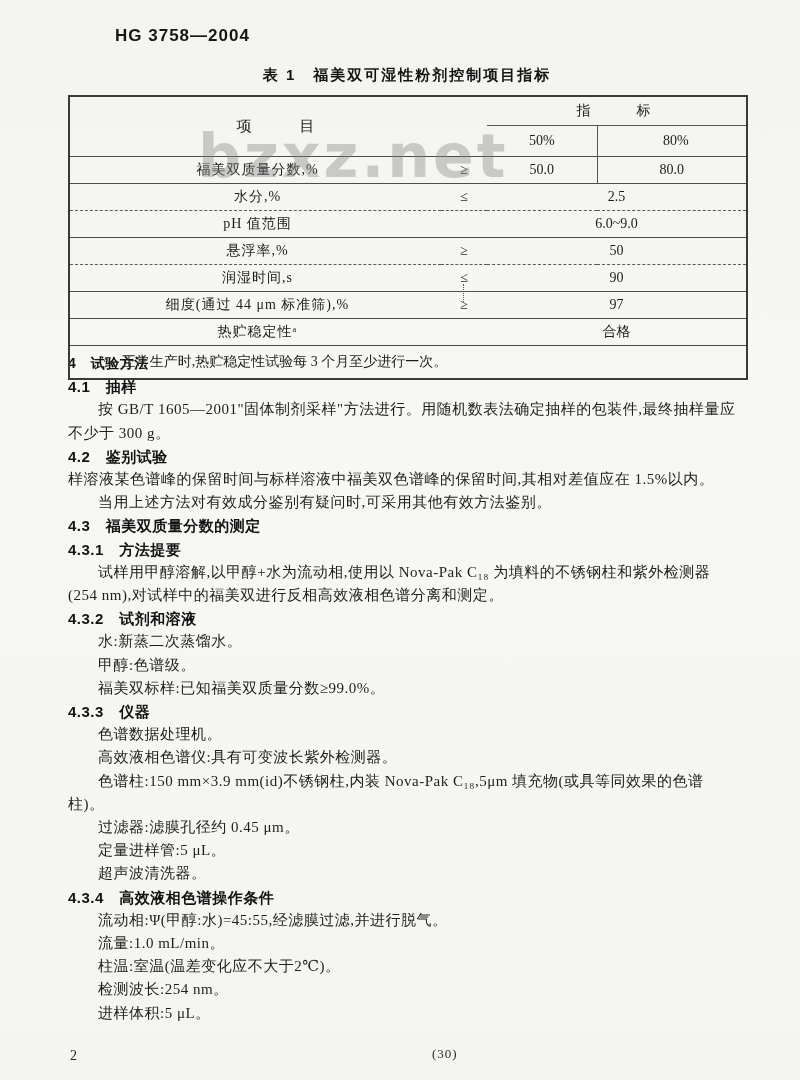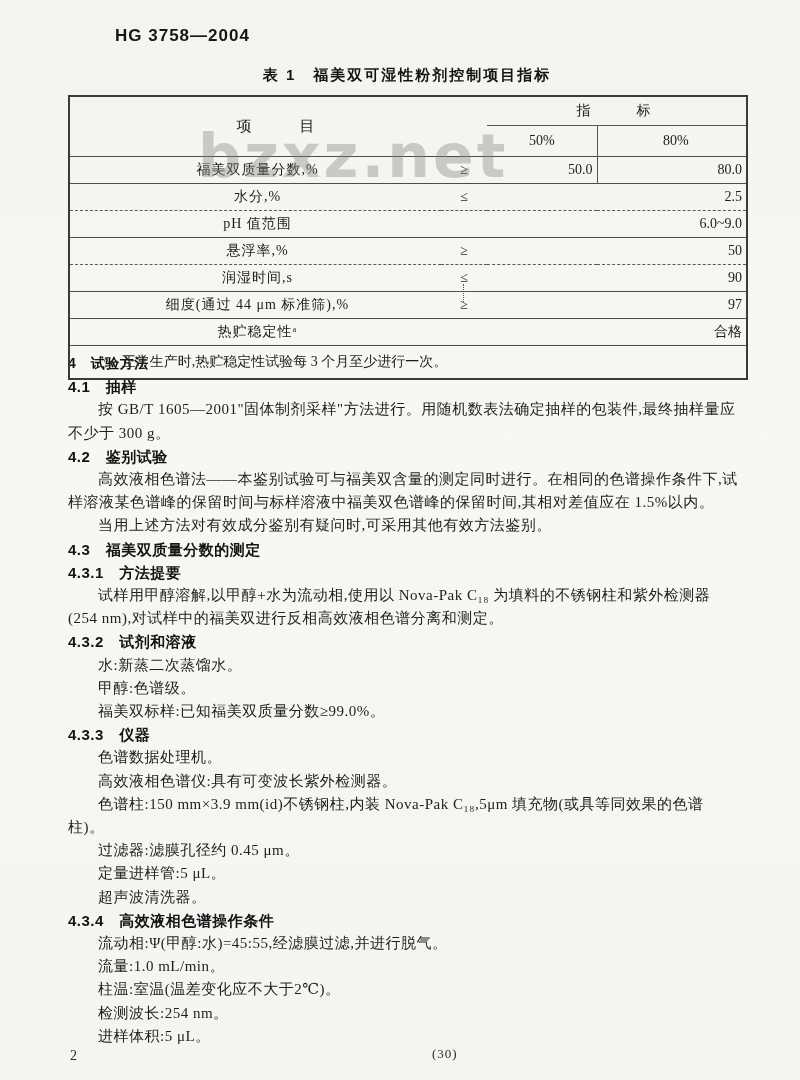"50.0" .spec-table td.cell-val { text-align: right -> center }
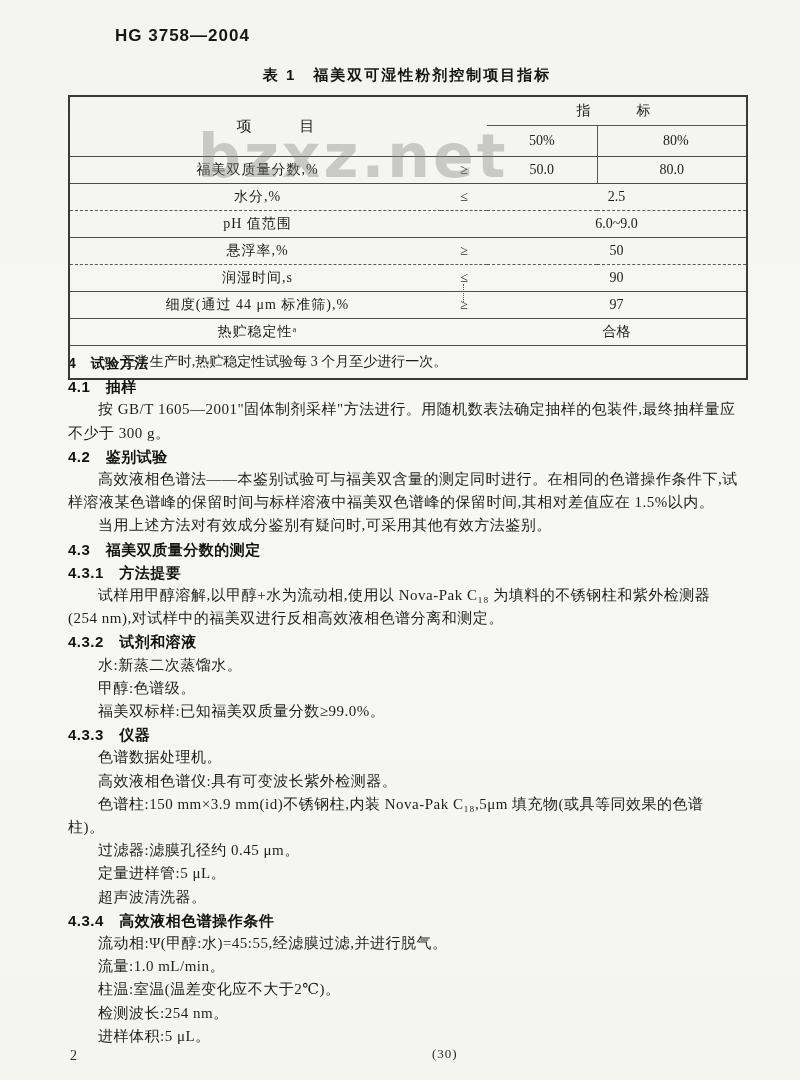"高效液相色谱法——本鉴别试验可与福美双含量的测定同时进行。在相同的色谱操作条件下" div.line { html: <div>高效液相色谱法——本鉴别试验可与福美双含量的测定同时进行。在相同的色谱操作条件下,试</div> -> none }
